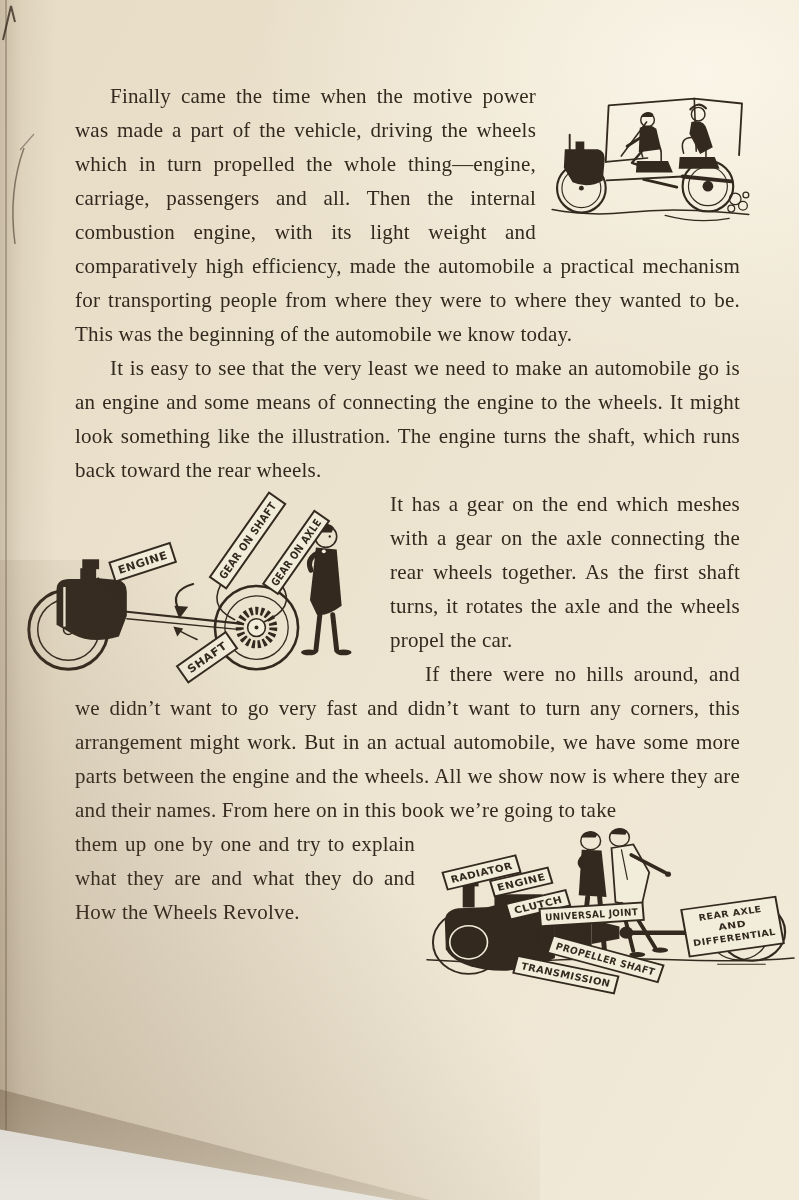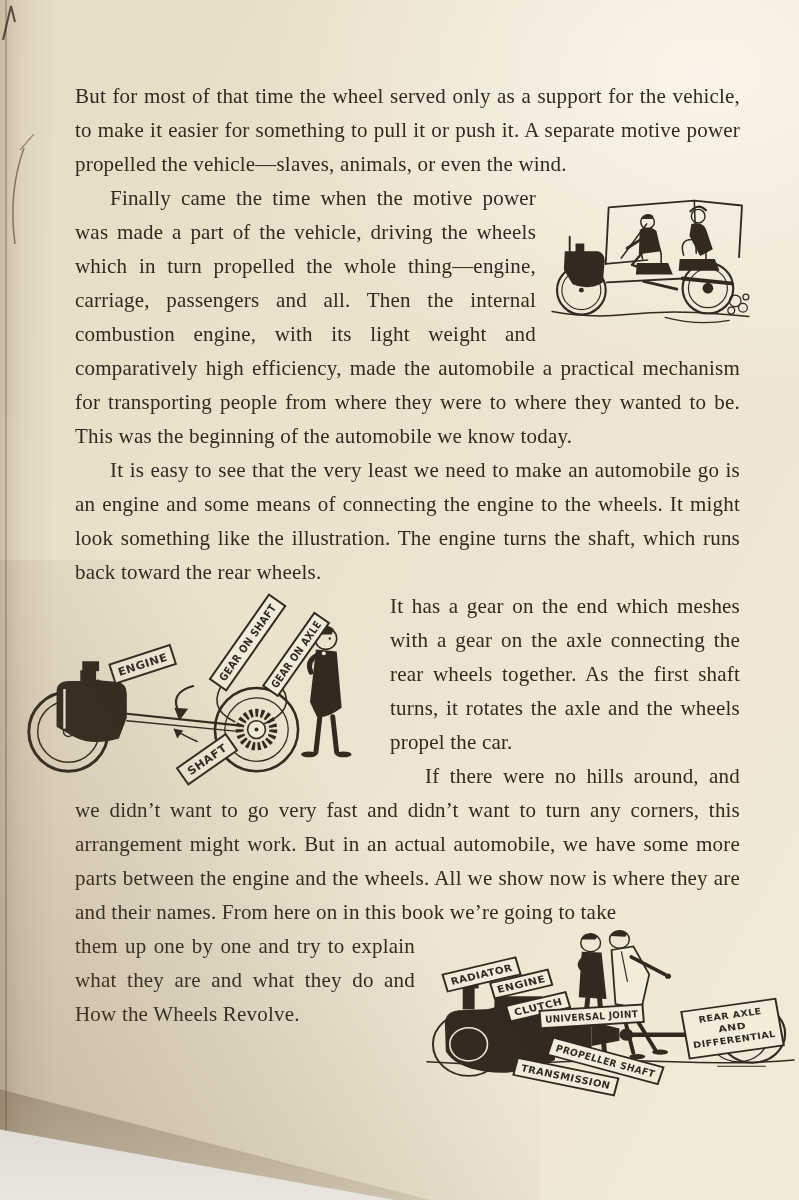"But for most of that" p.para { html: <p>But for most of that time the wheel served only as a support for the vehicle, to make it easier for something to pull it or push it. A separate motive power propelled the vehicle—slaves, animals, or even the wind.</p> -> none }
